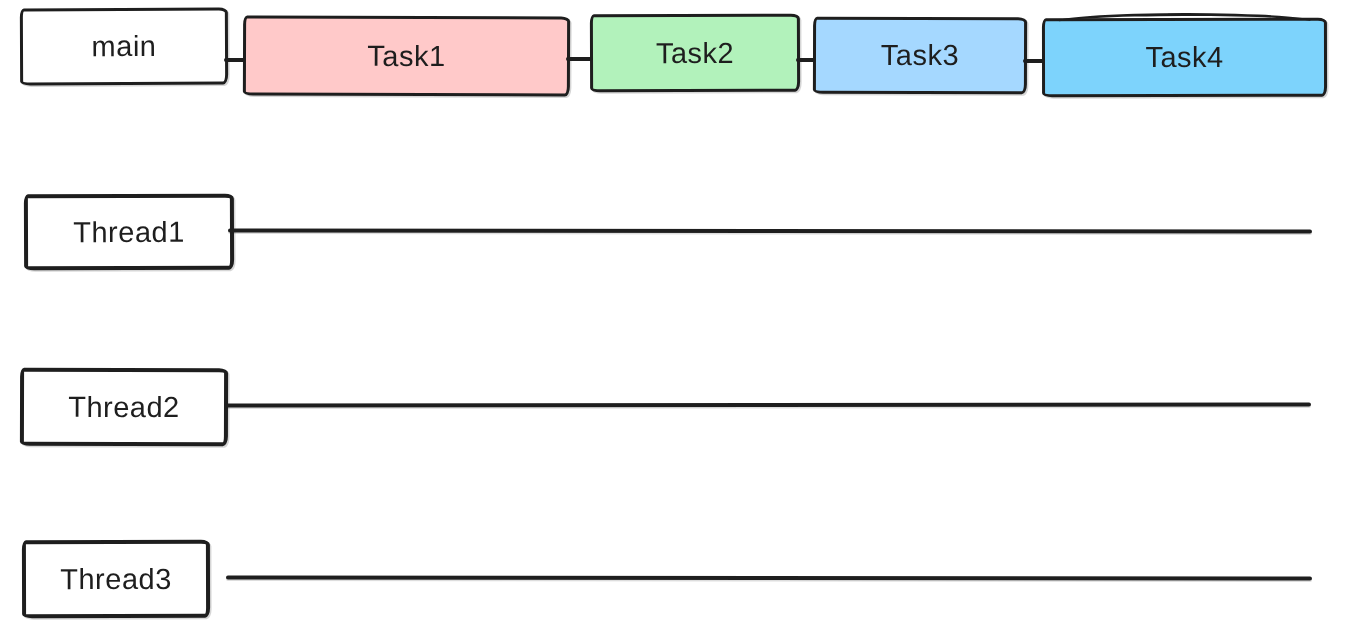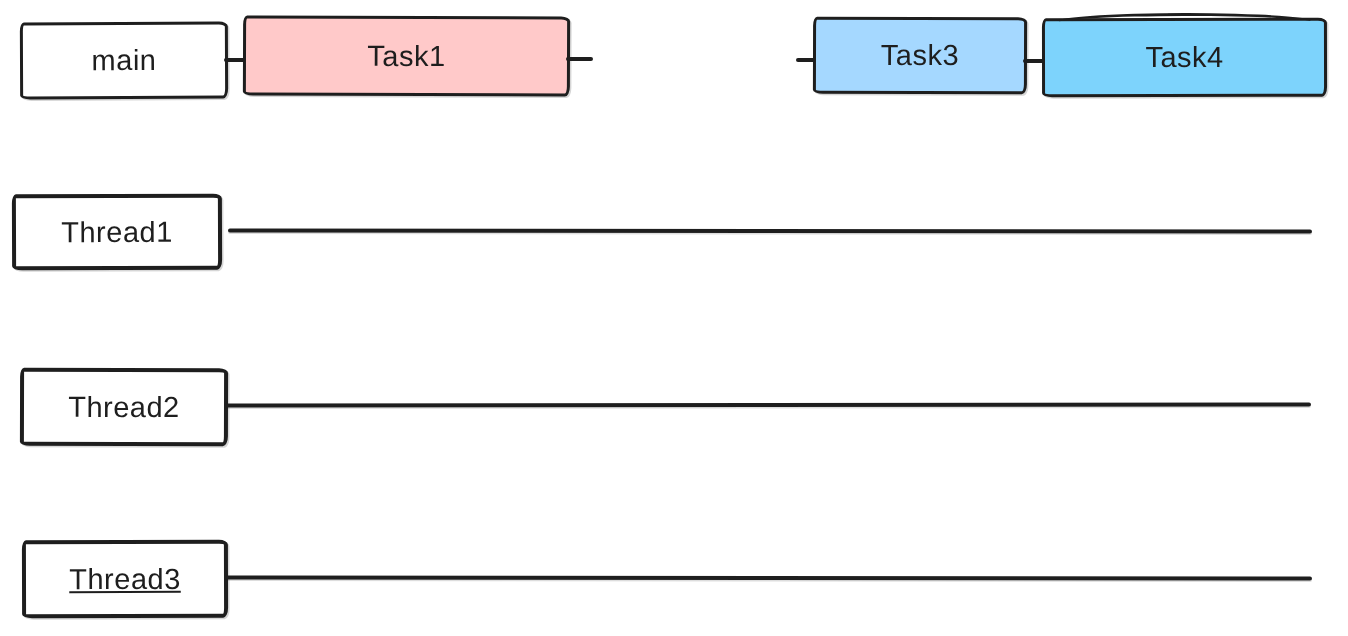"main" .b-main { top: 22px -> 8px }
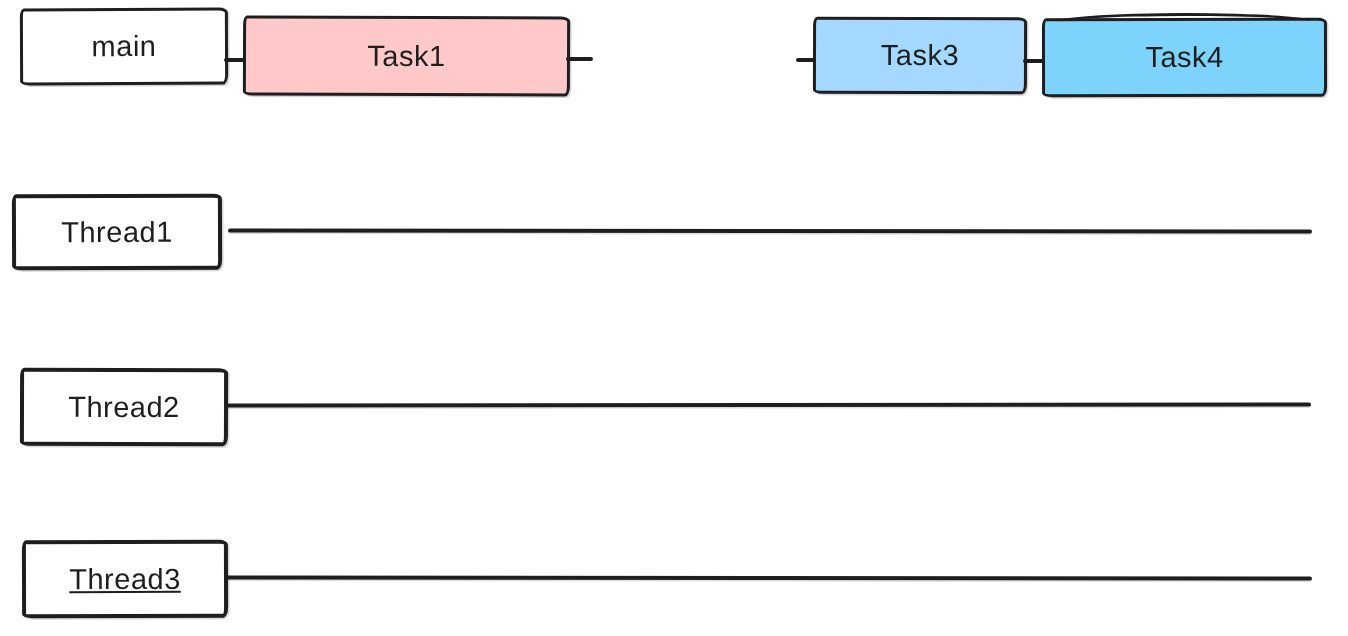"Task2" div.box { html: none -> <div> <span>Task2</span> </div> }
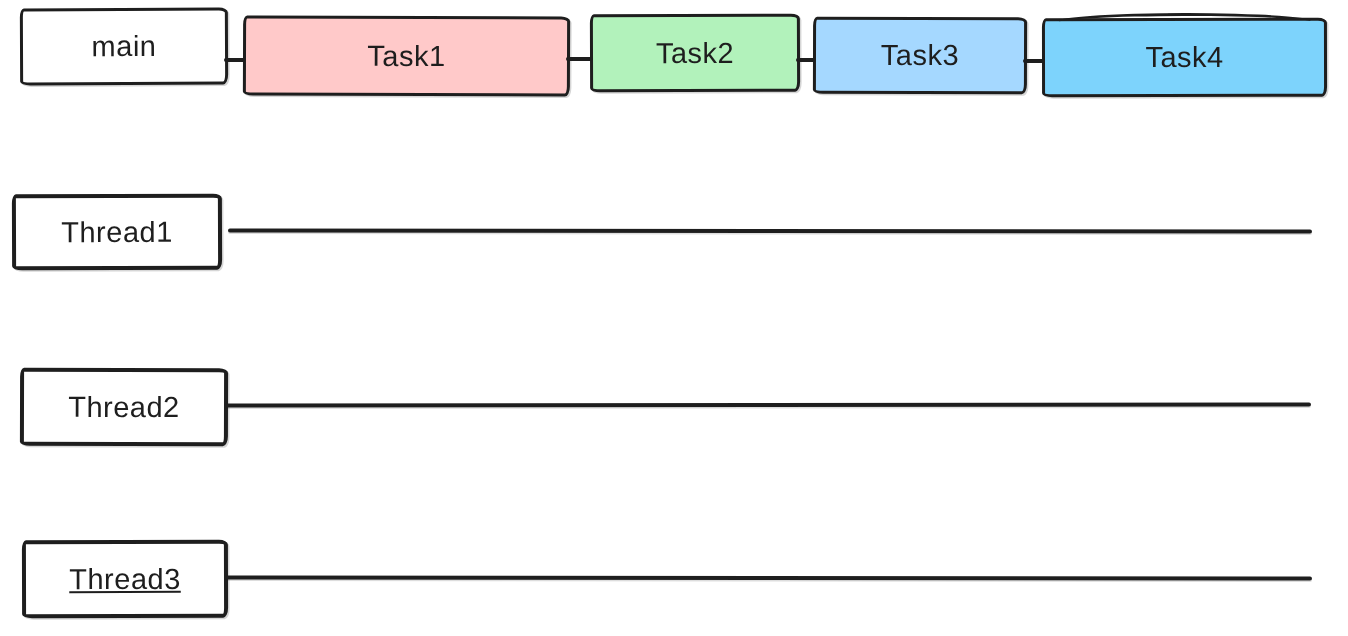"Thread1" .b-thread1 { left: 12px -> 24px }
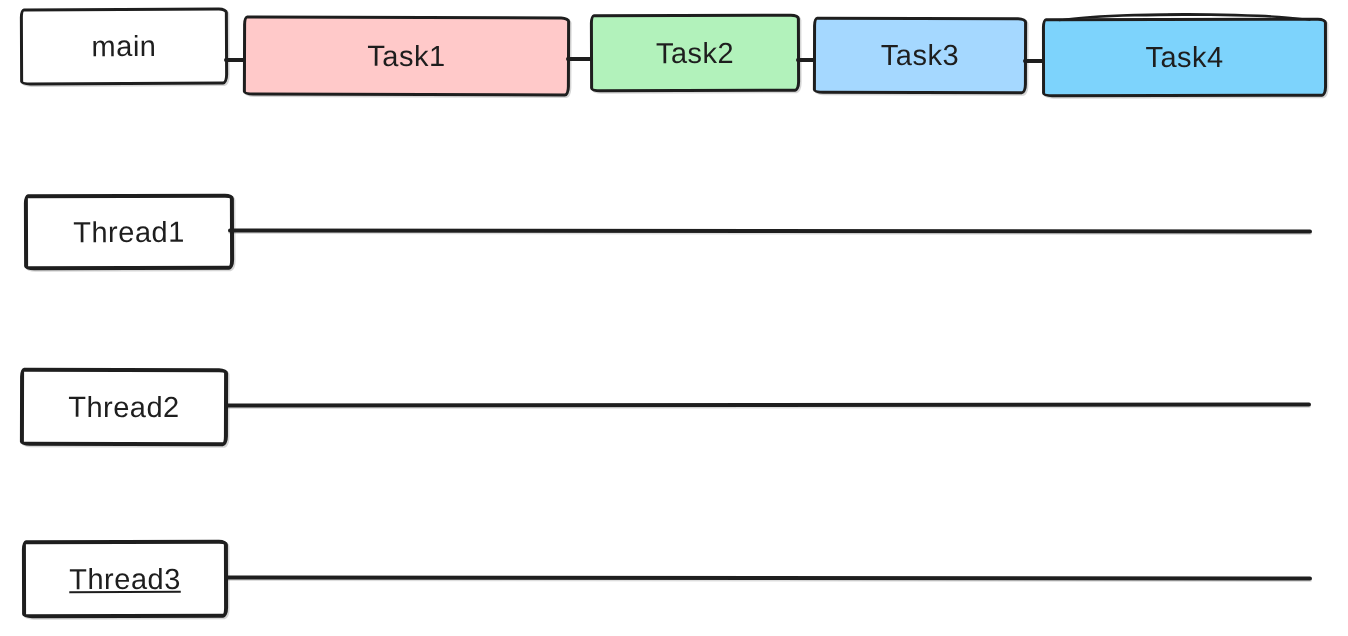"Thread3" .b-thread3 { text-decoration: underline -> none; width: 206px -> 188px }
